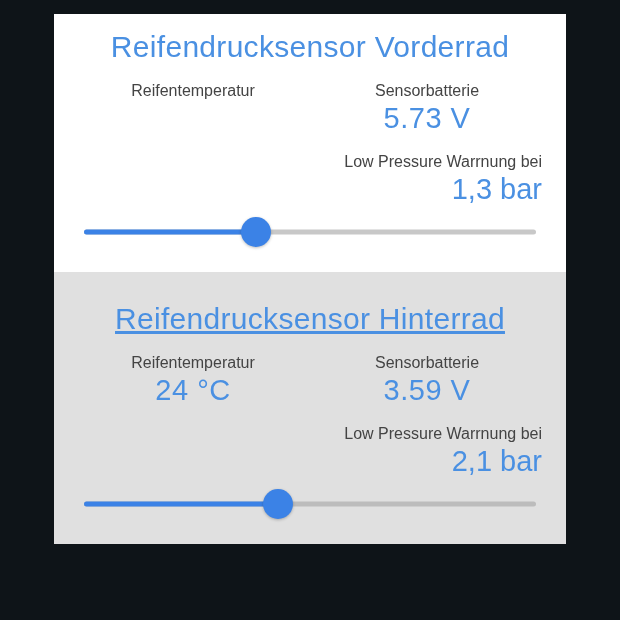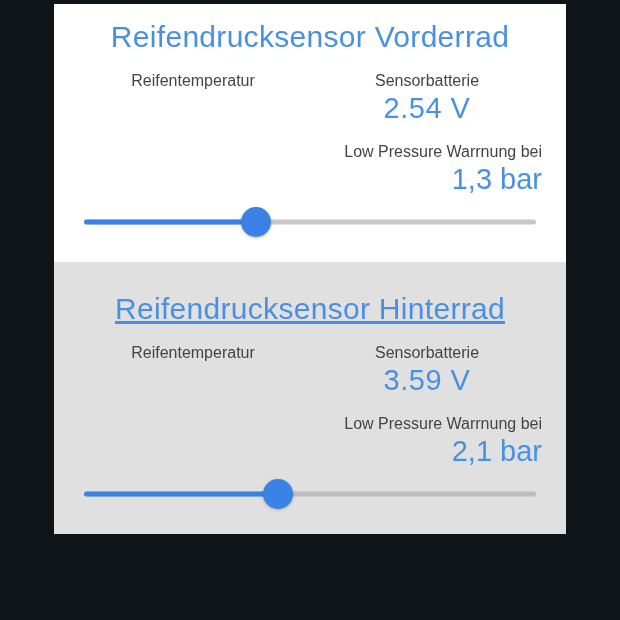"Reifendrucksensor Vorderrad" .phone { margin-top: 4px -> 14px }
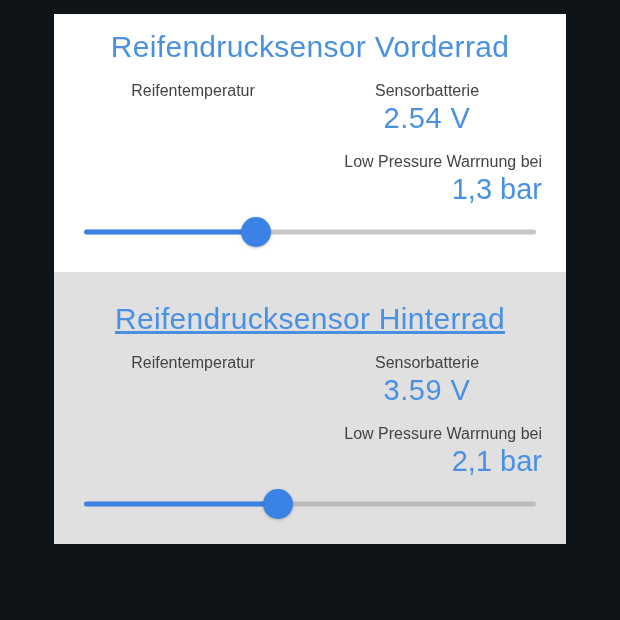"2.54 V" div.metric-value { text: 2.54 -> 5.73 }
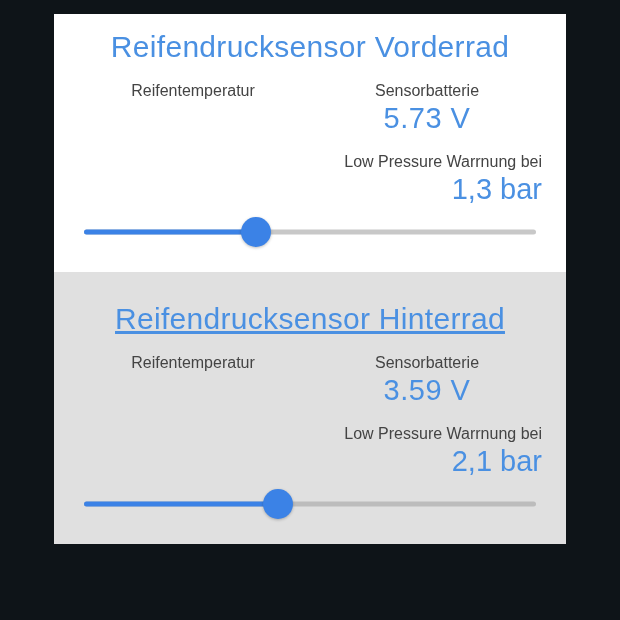"24 °C" div.metric-value { html: none -> <div>24 °C</div> }
